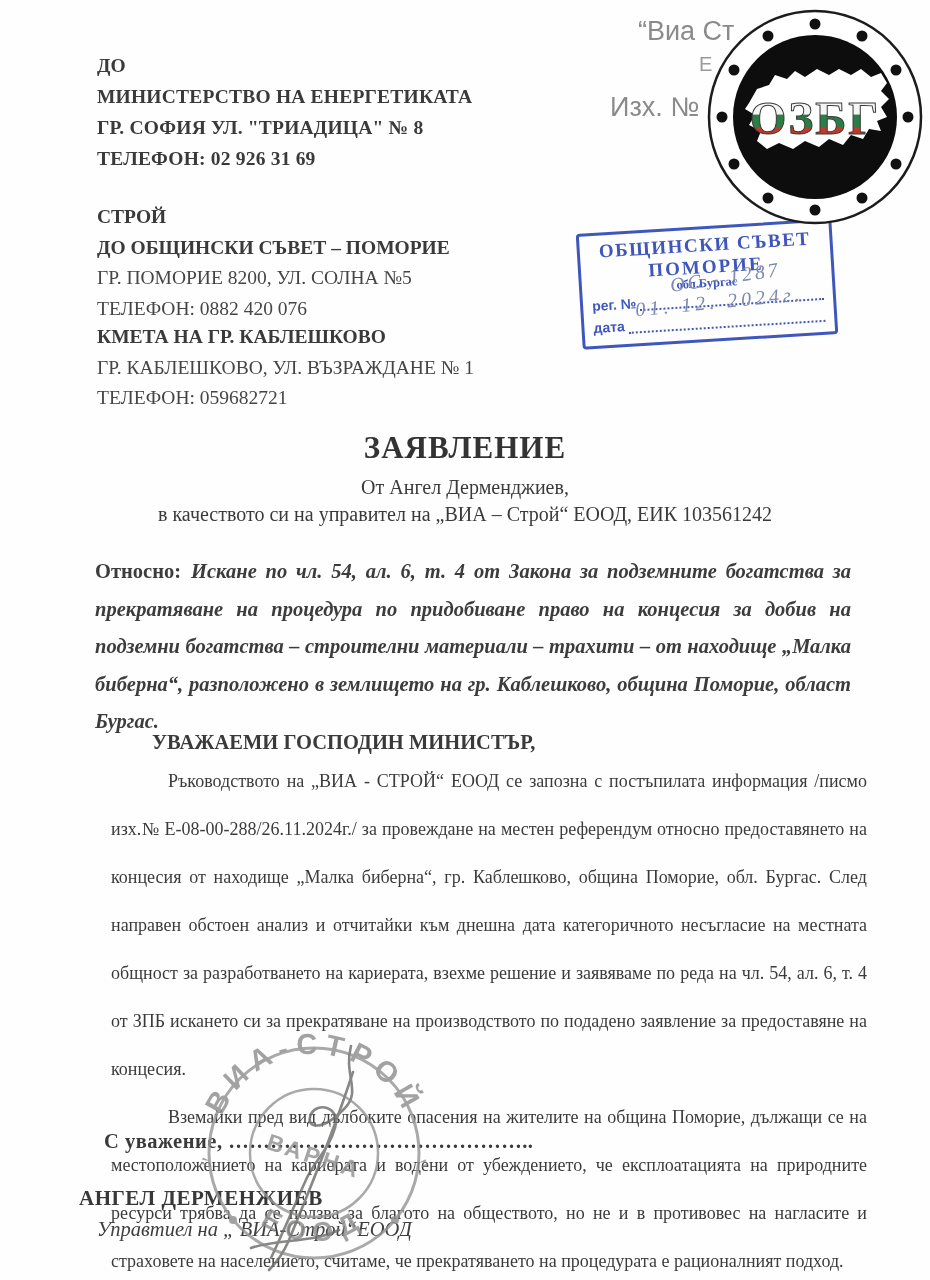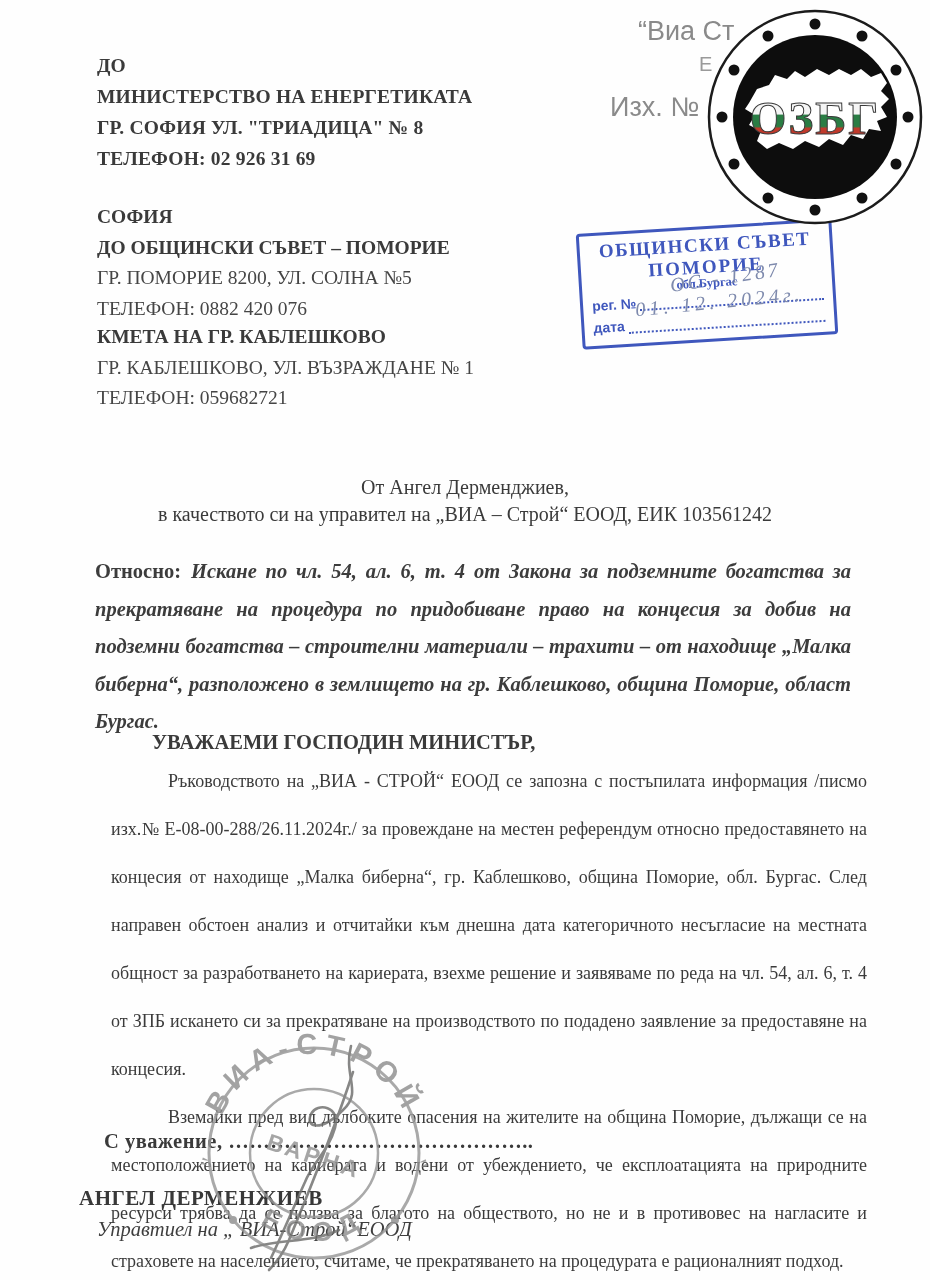"СОФИЯ" div.b { text: СОФИЯ -> СТРОЙ }
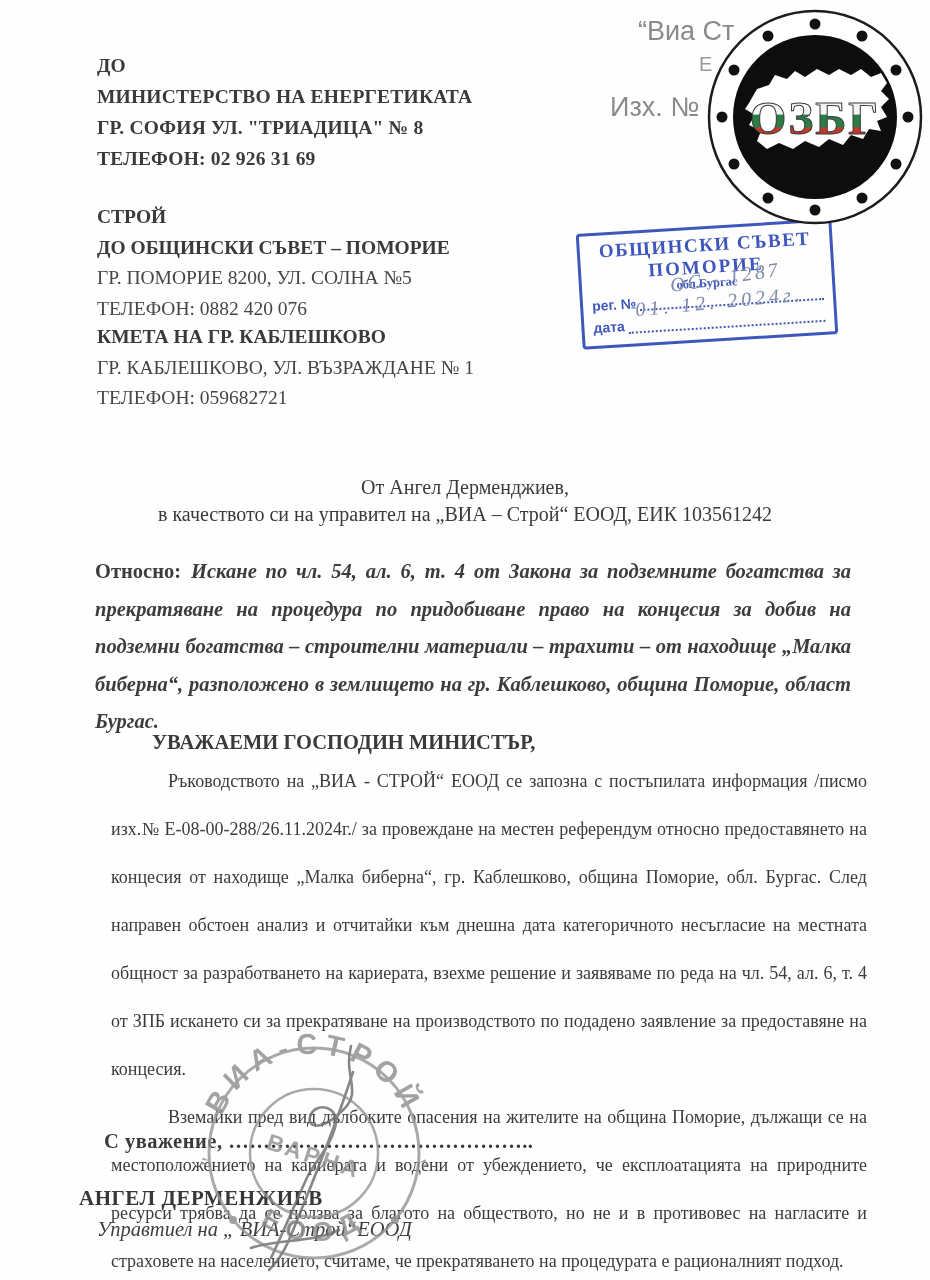"ЗАЯВЛЕНИЕ" div.abs { html: none -> <div>ЗАЯВЛЕНИЕ</div> }
